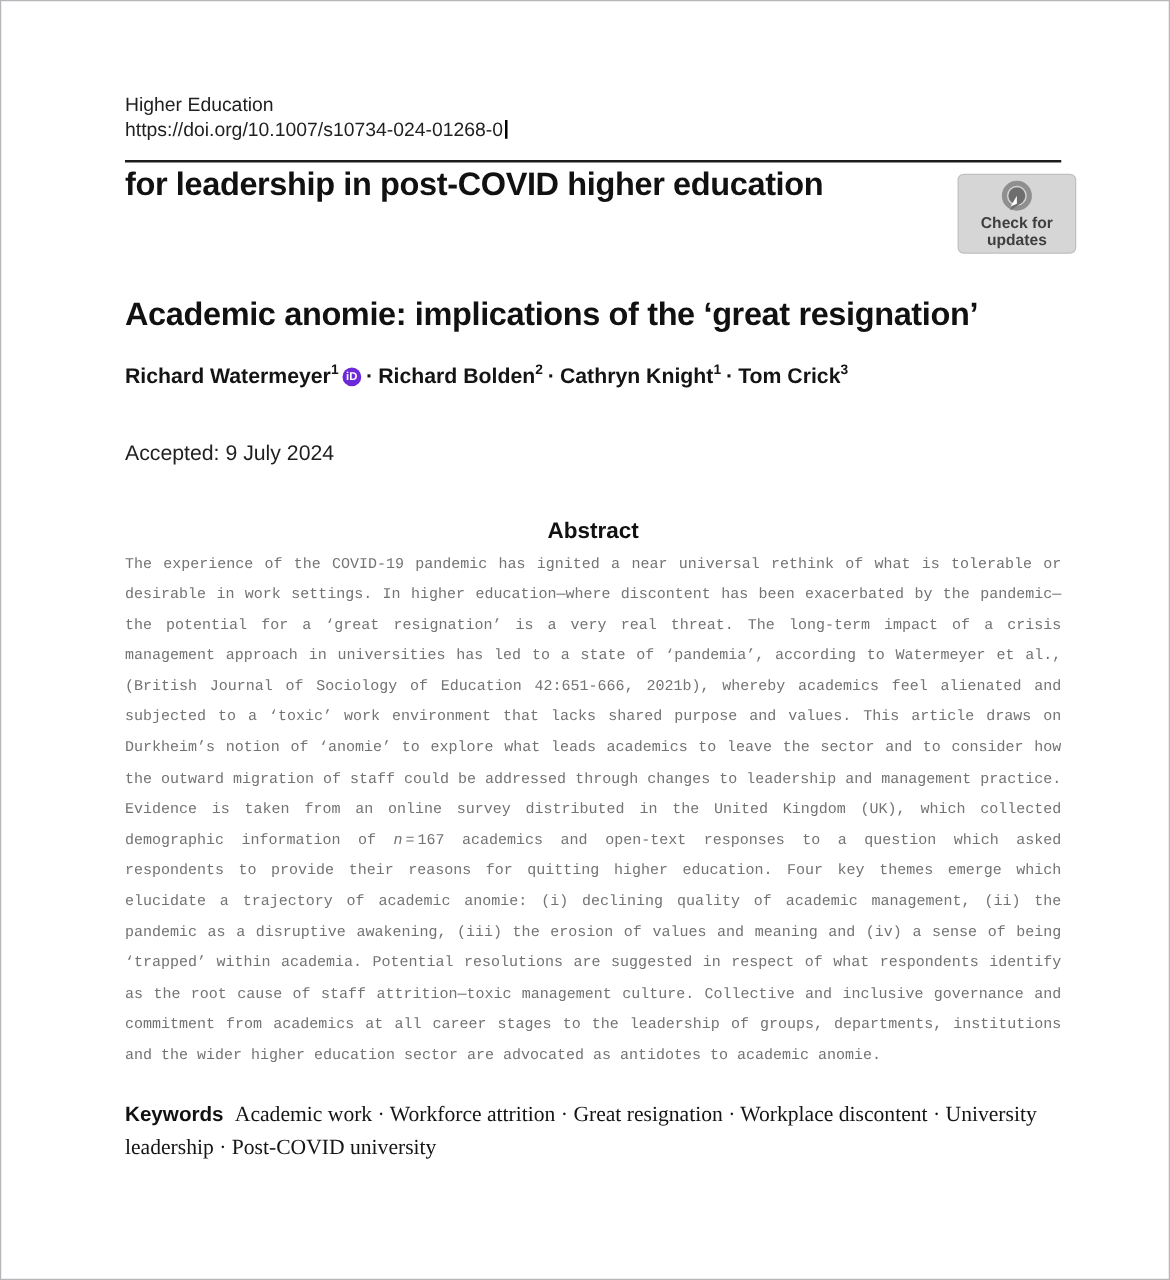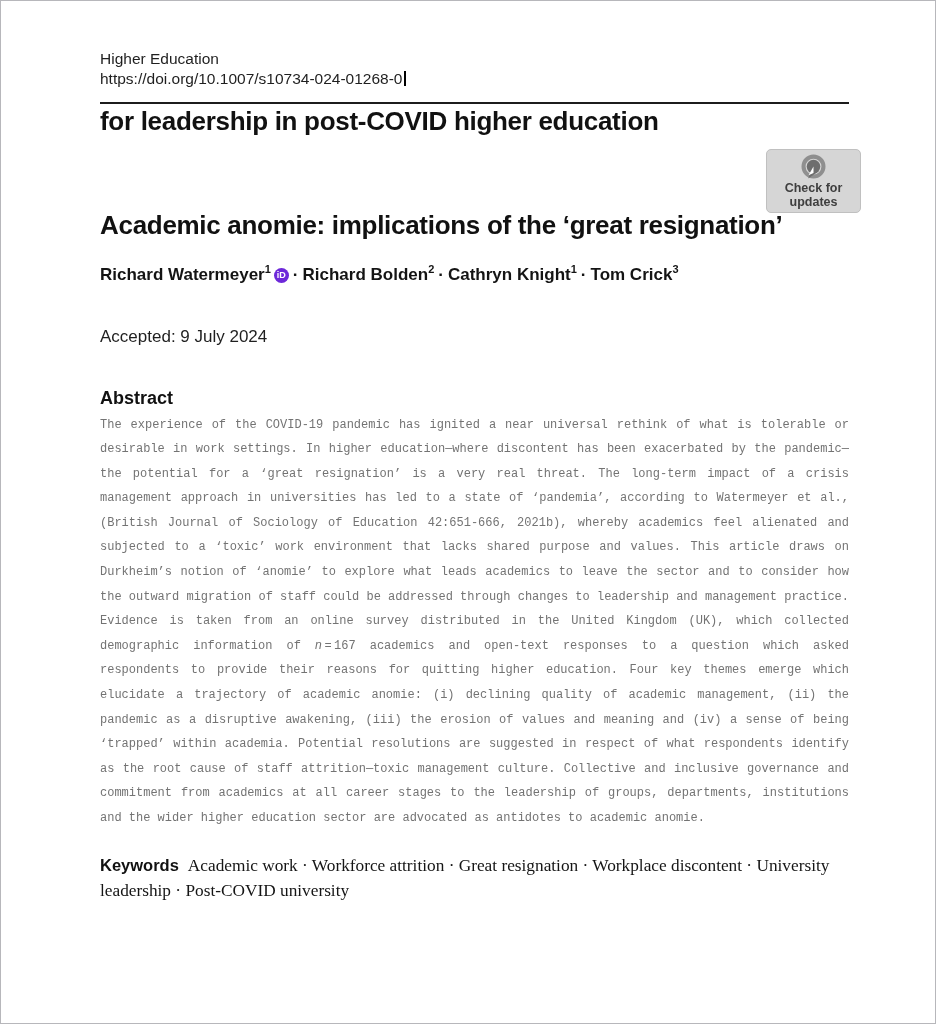"Higher Education" .journal { padding-top: 48px -> 74px }
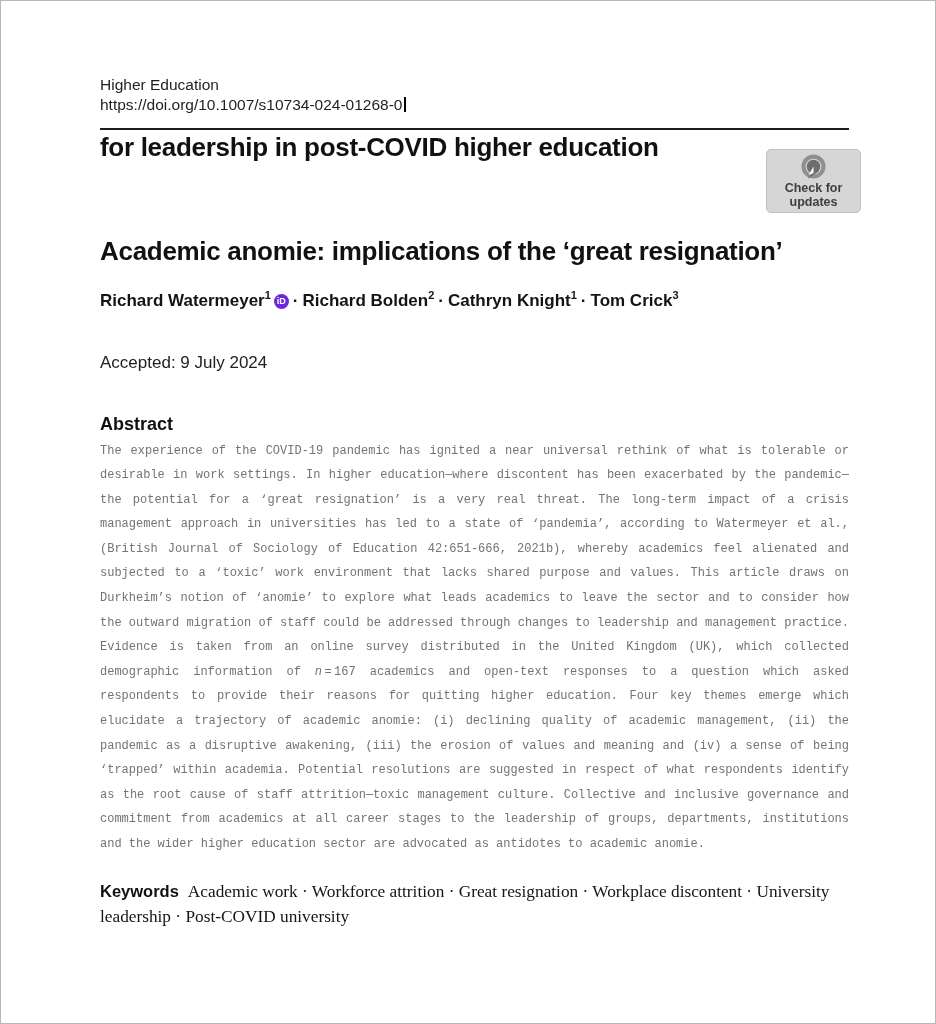"Check for" .crossmark { top: 148px -> 138px }
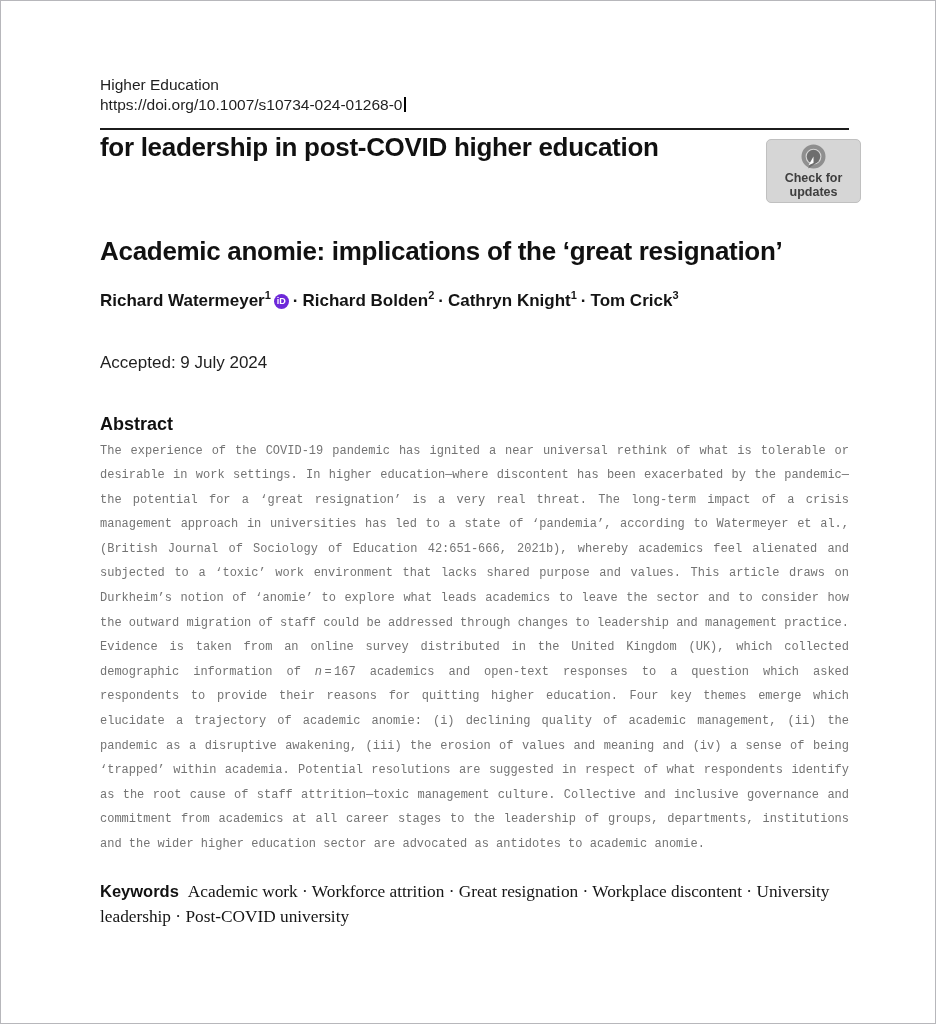"Abstract" .abstract-h { text-align: none -> center }
